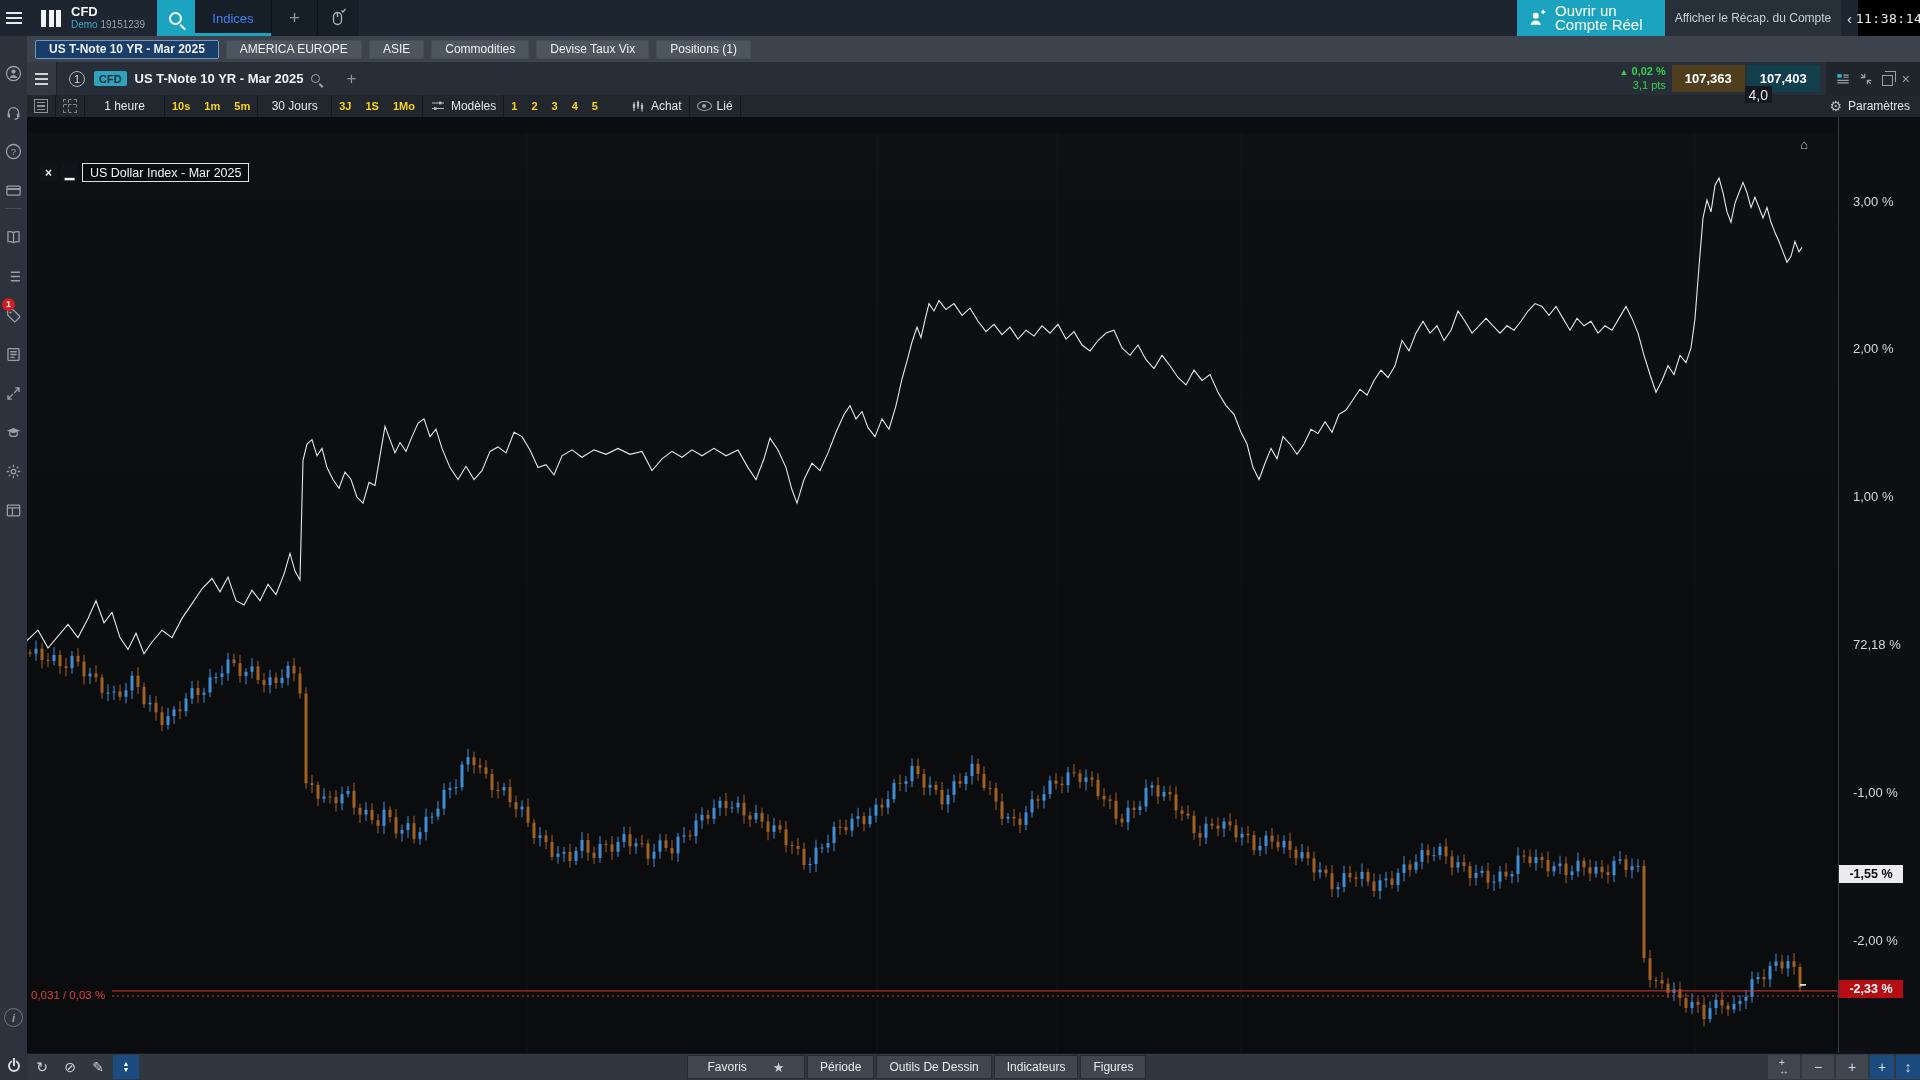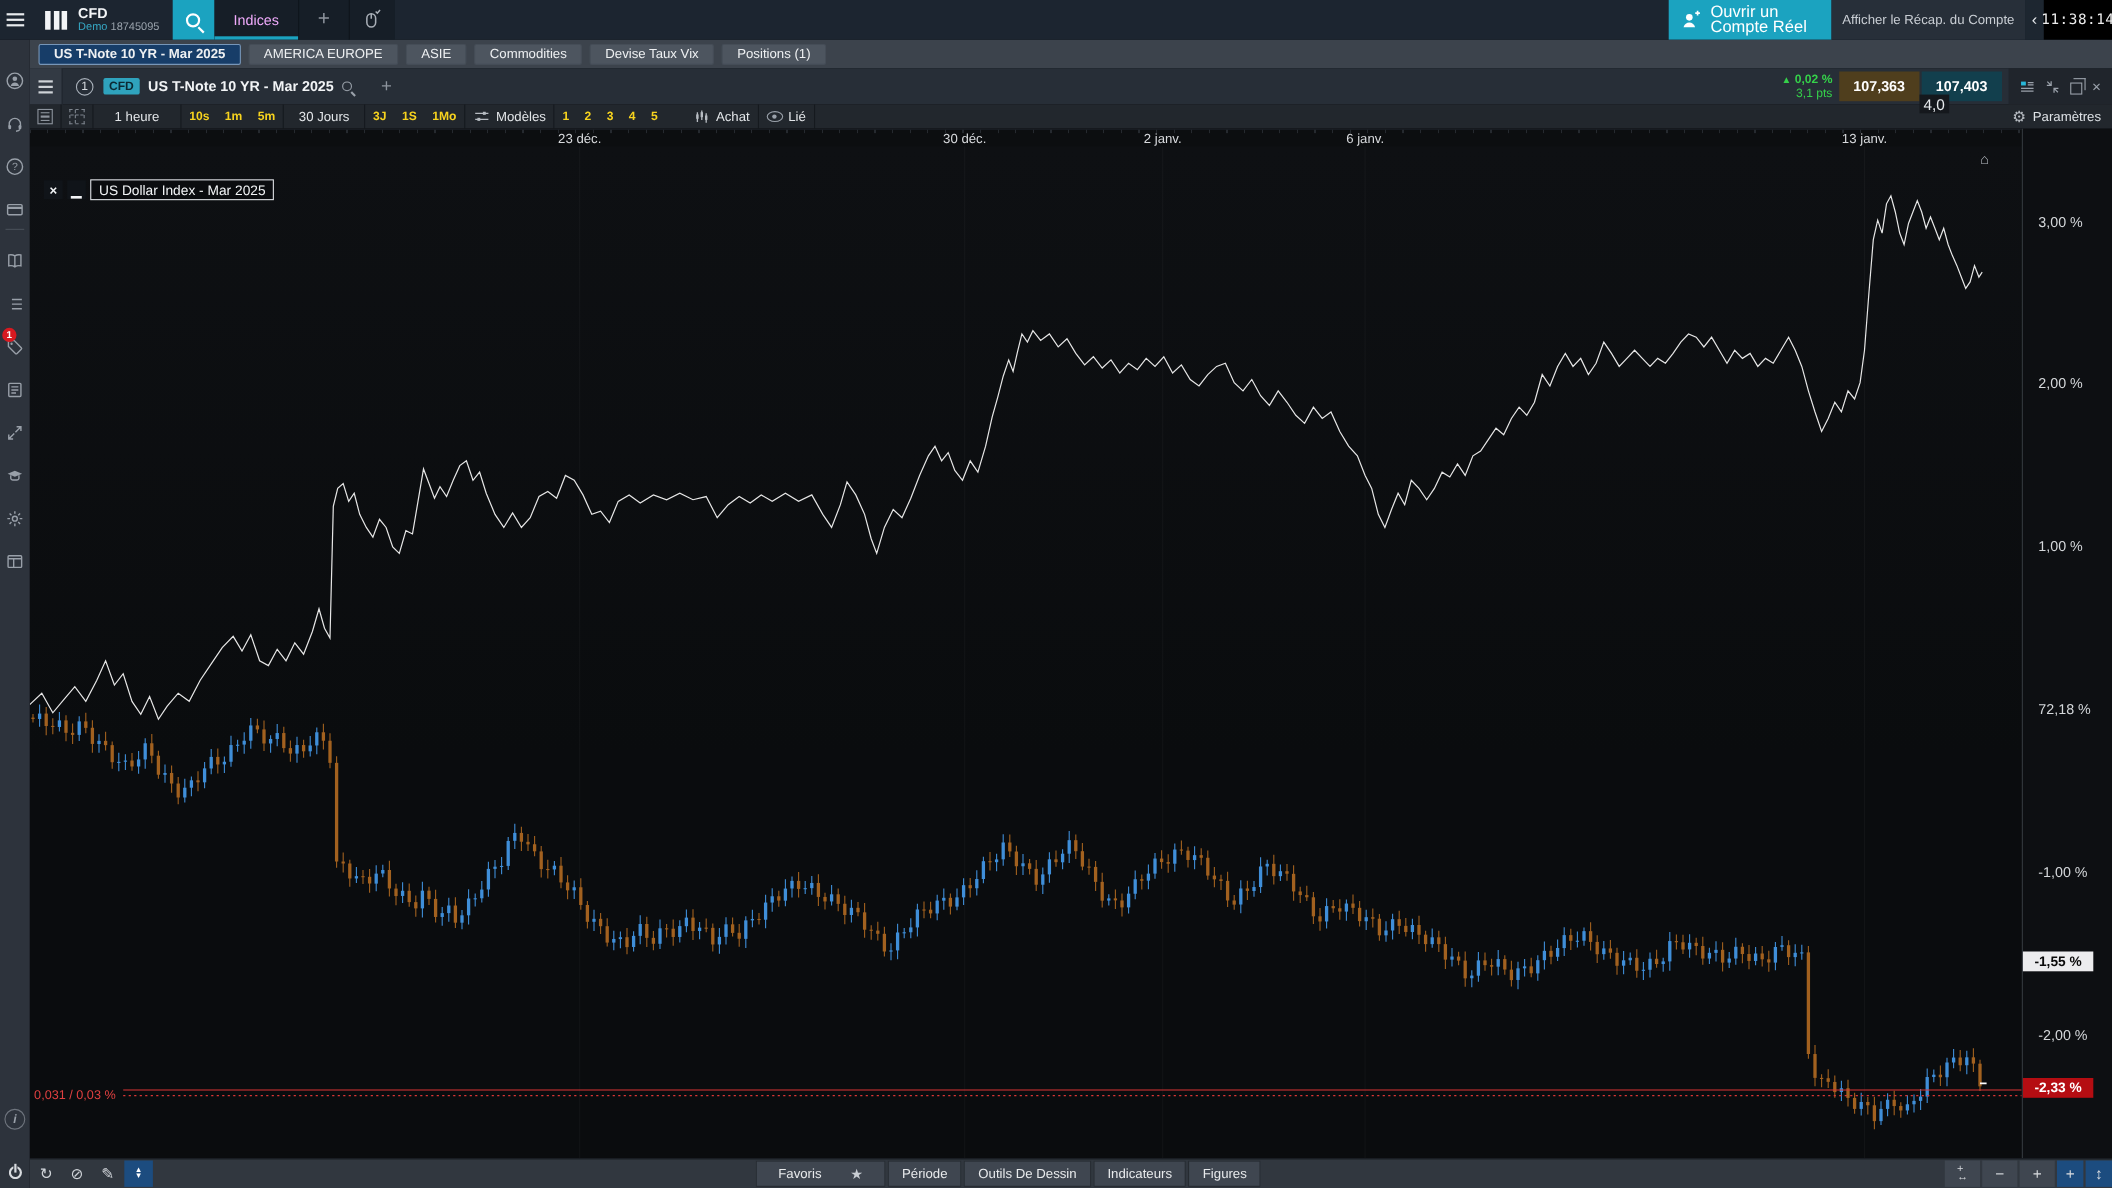"18745095" span.num { text: 18745095 -> 19151239 }
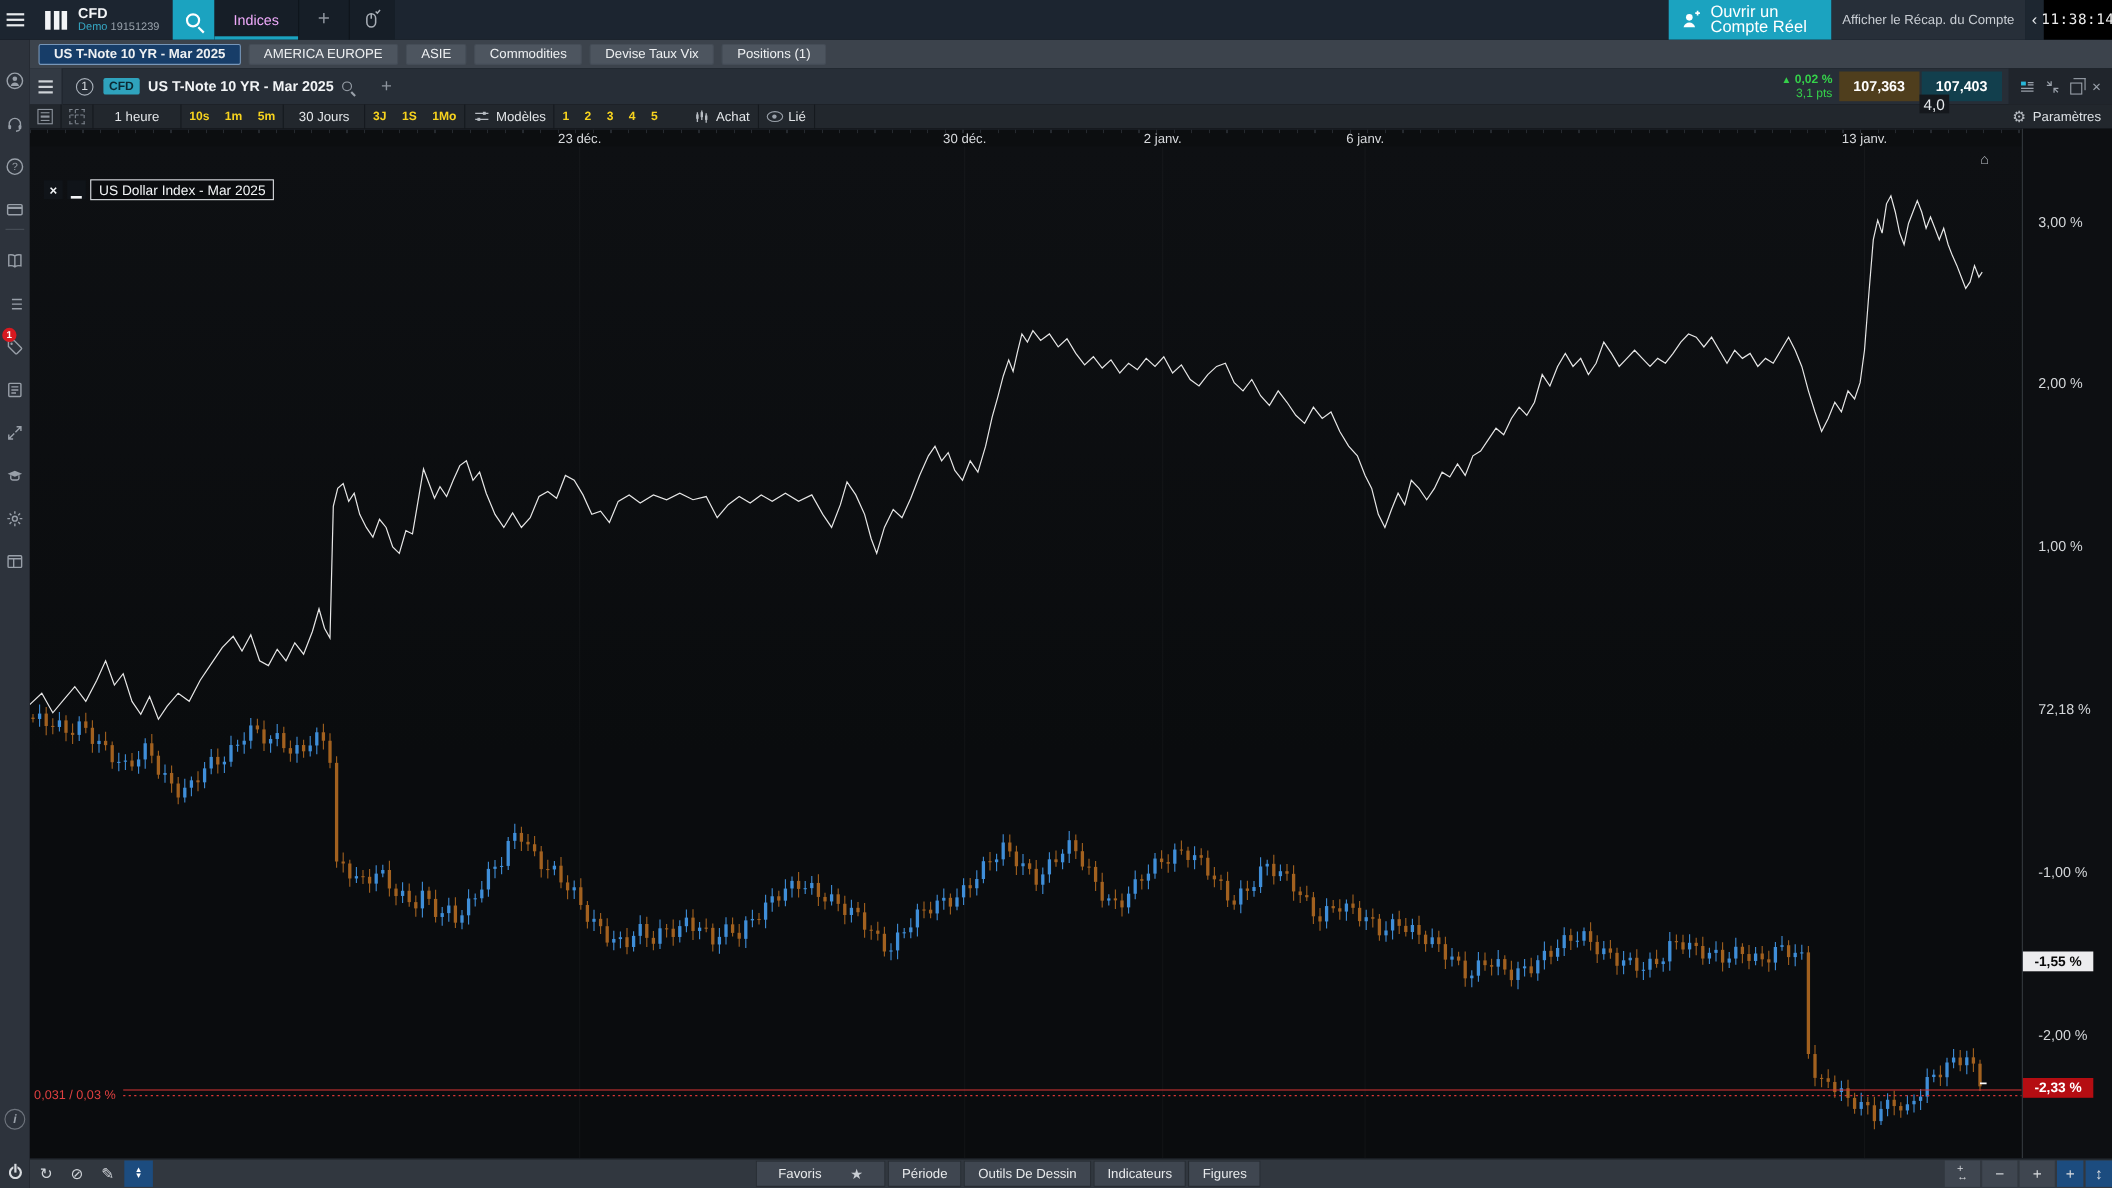"Indices" .wstab { color: #f0abfc -> #3b82f6 }
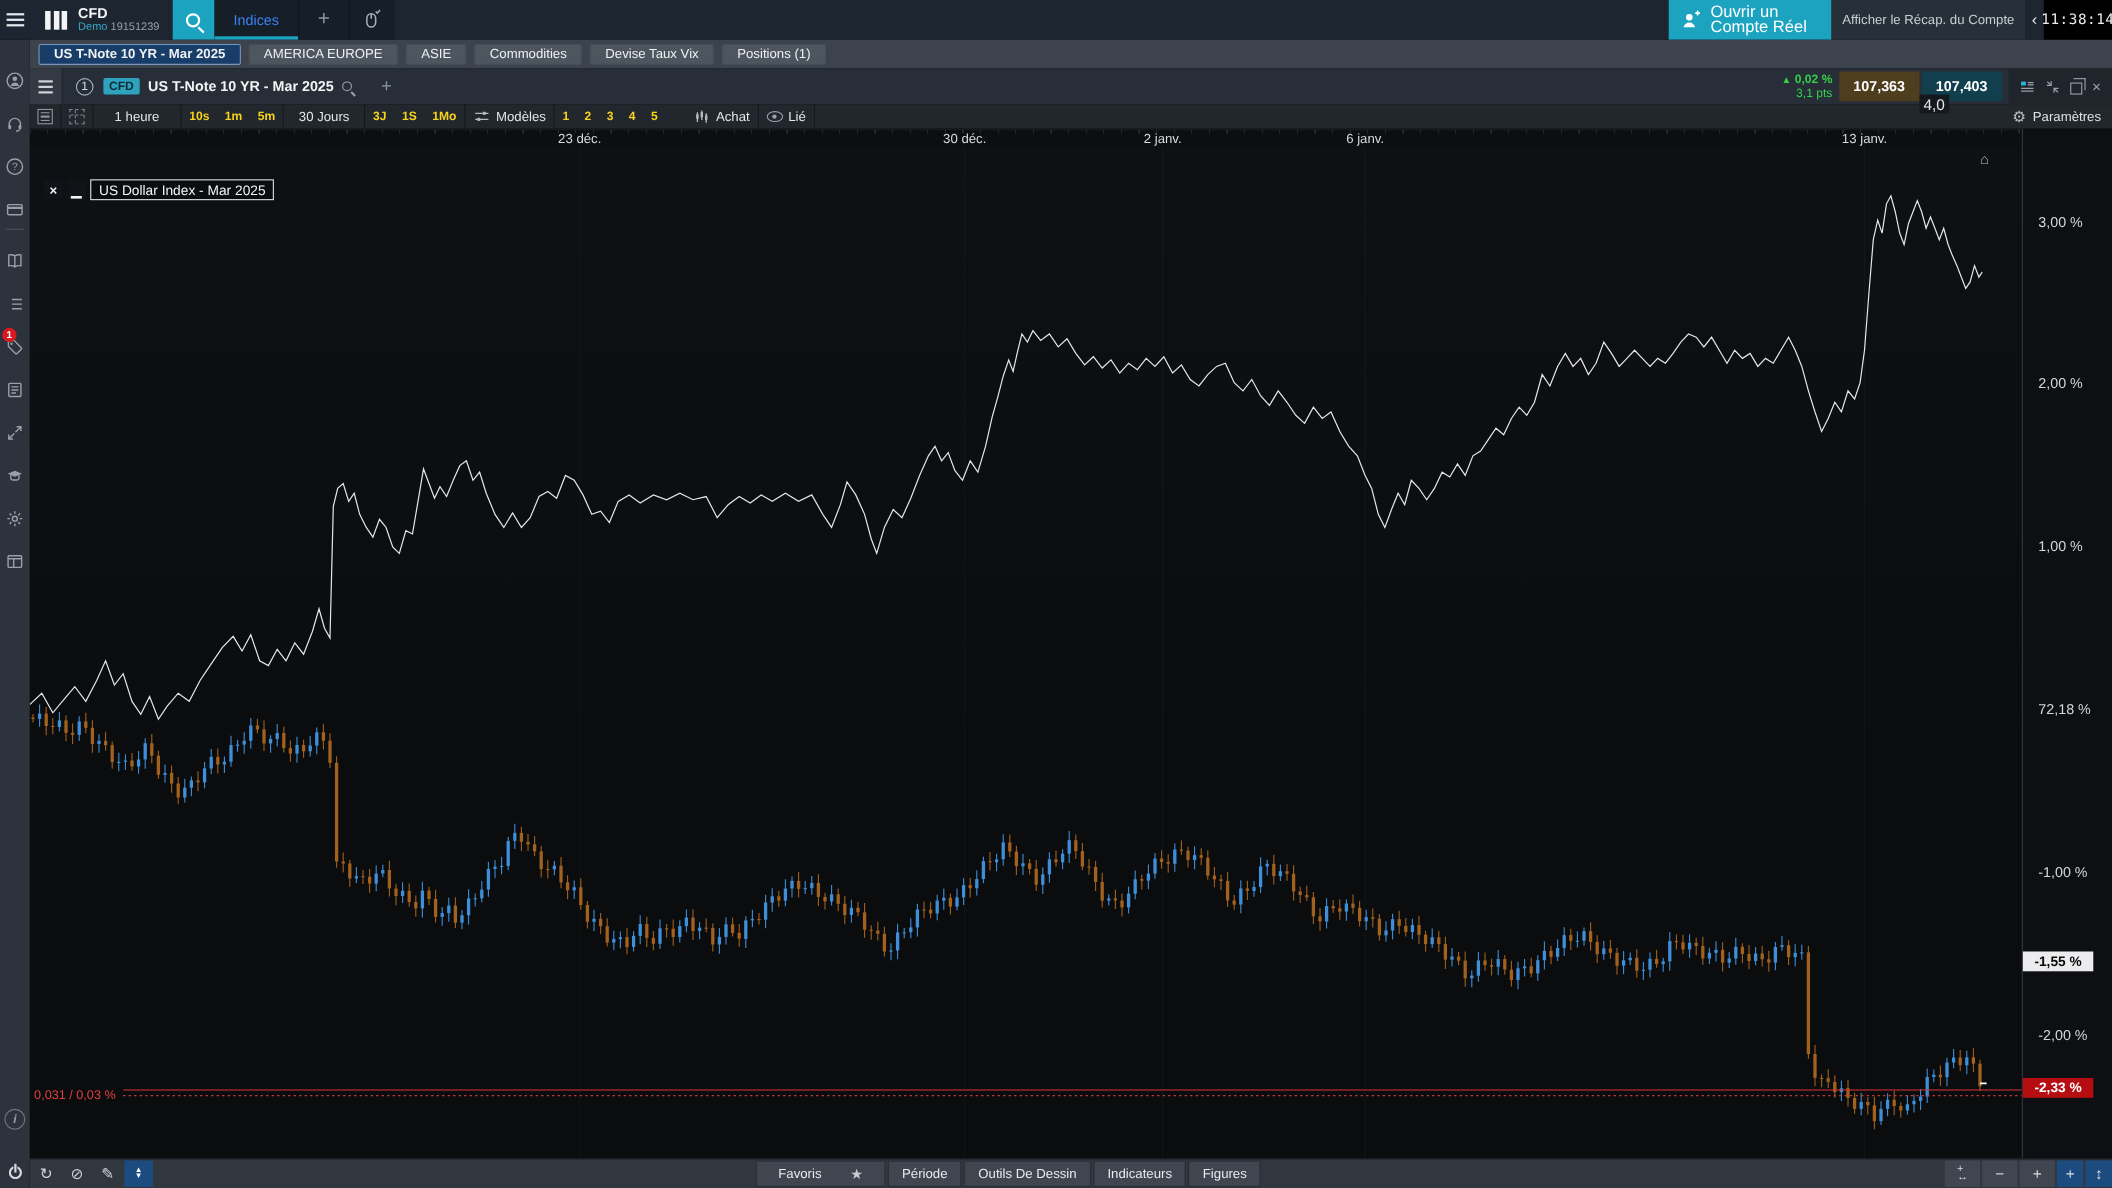"23 déc." div.dateaxis { html: <div> <span>23 déc.</span> <span>30 déc.</span> <span>2 janv.</span> <span>6 janv.</span> <span>13 janv.</span> </div> -> none }
